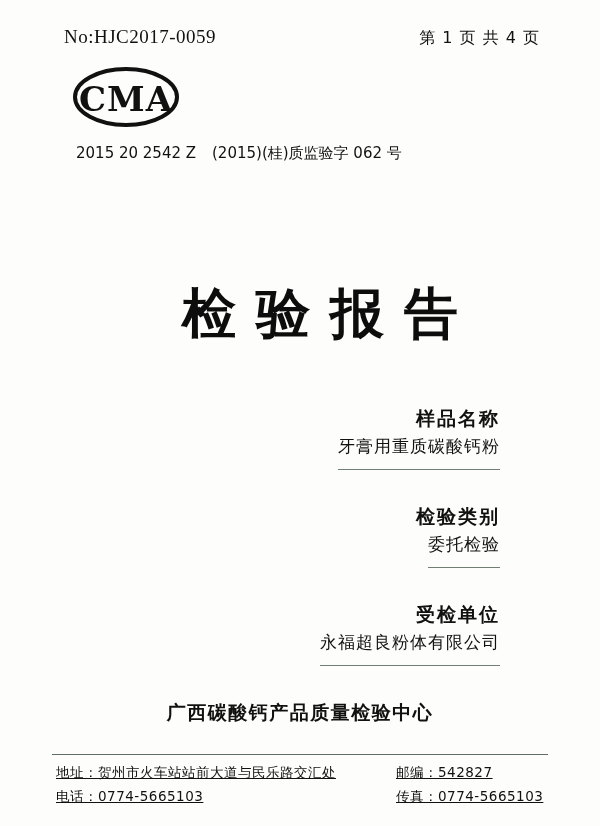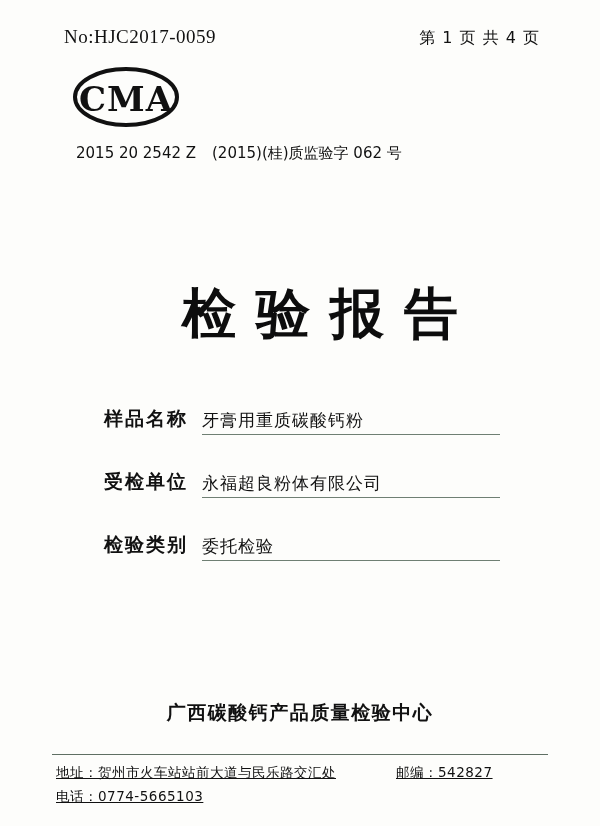"样品名称" .field-row { flex-direction: none -> column }
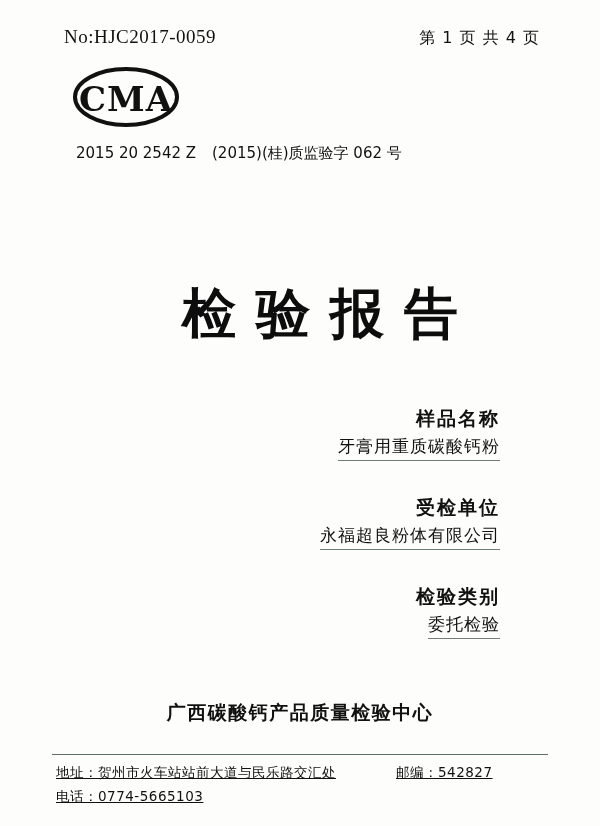"牙膏用重质碳酸钙粉" .field-value-wrap { padding-bottom: 2px -> 11px }
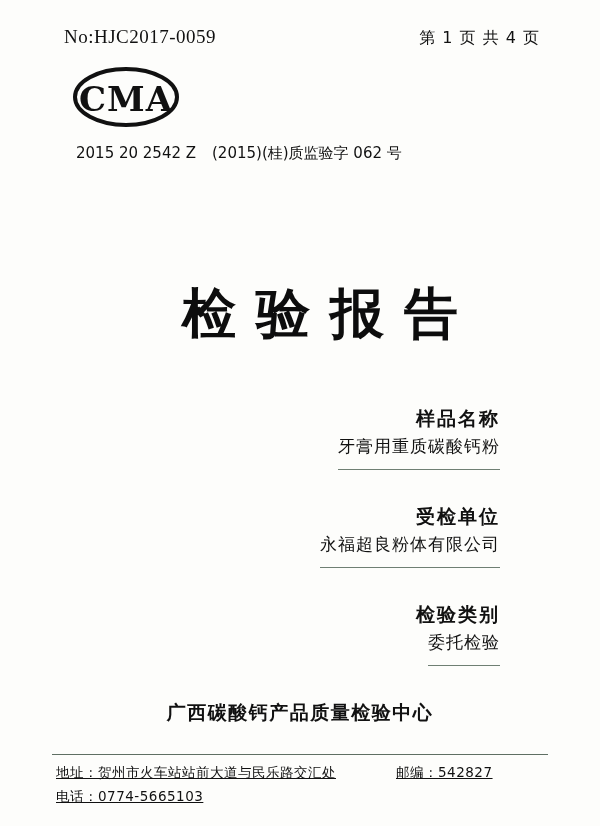"受检单位" div.field-row { order: before "检验类别" -> after "检验类别" }
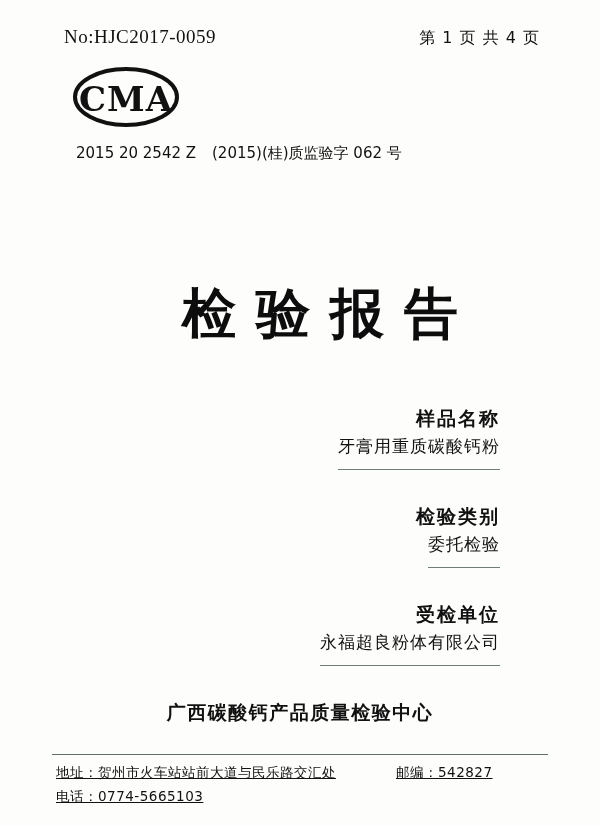"传真：0774-5665103" div.footer-right { html: none -> <div> <span>传真：</span><span>0774-5665103</span> </div> }
